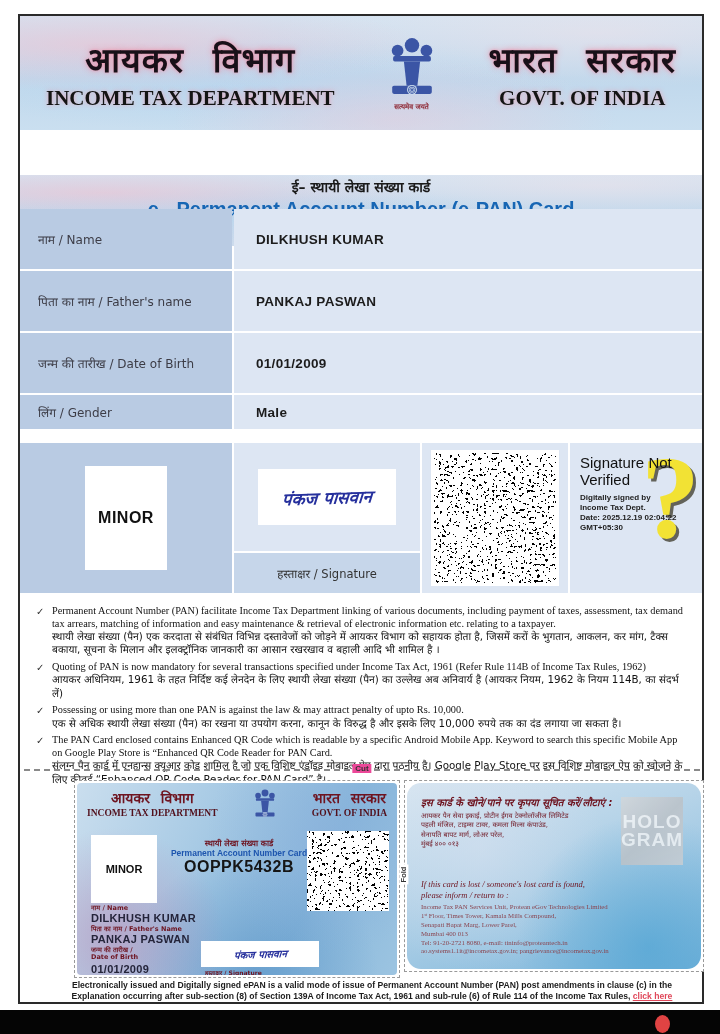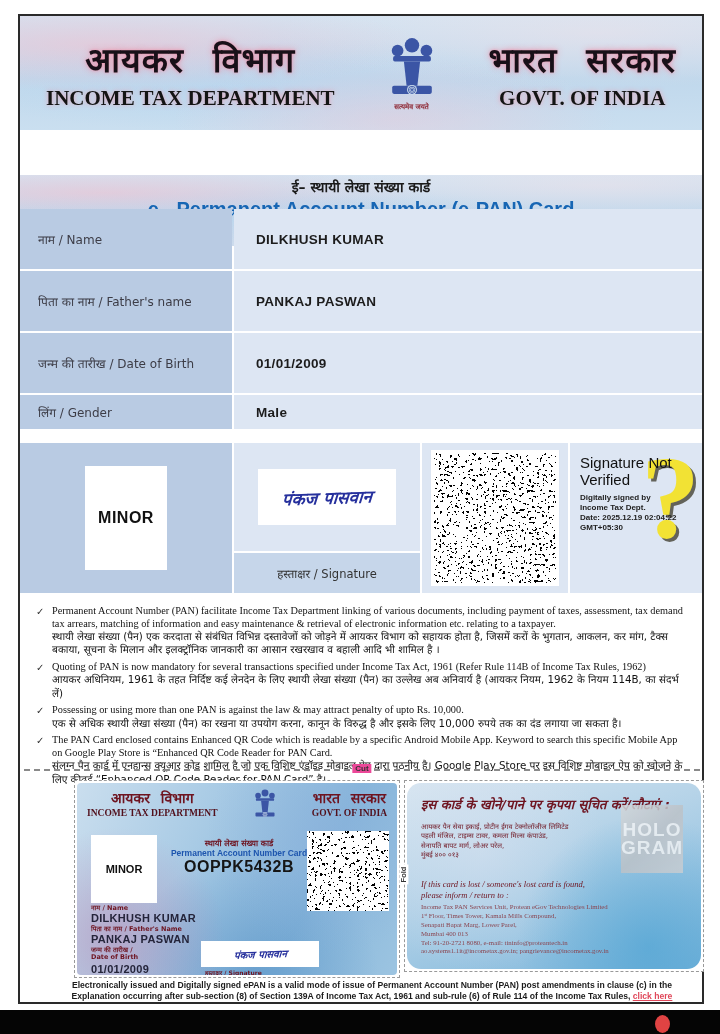"इस कार्ड के खोने/पाने पर" .cb-hi-title { font-size: 13px -> 10px; margin-bottom: 10px -> 3px }
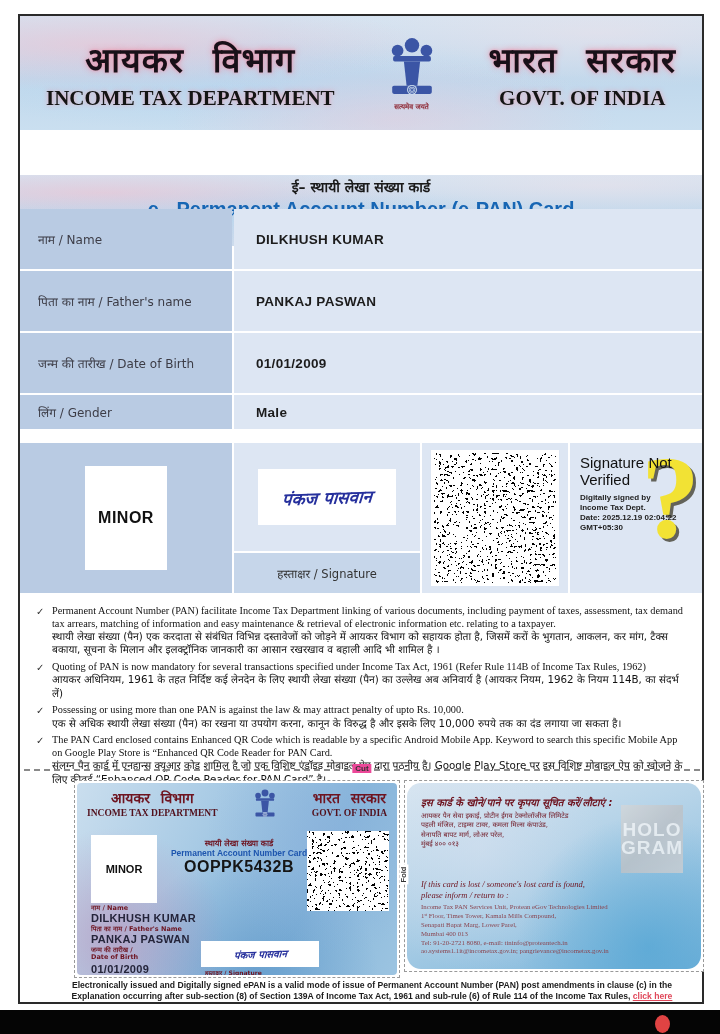"HOLO" .hologram { top: 22px -> 14px }
